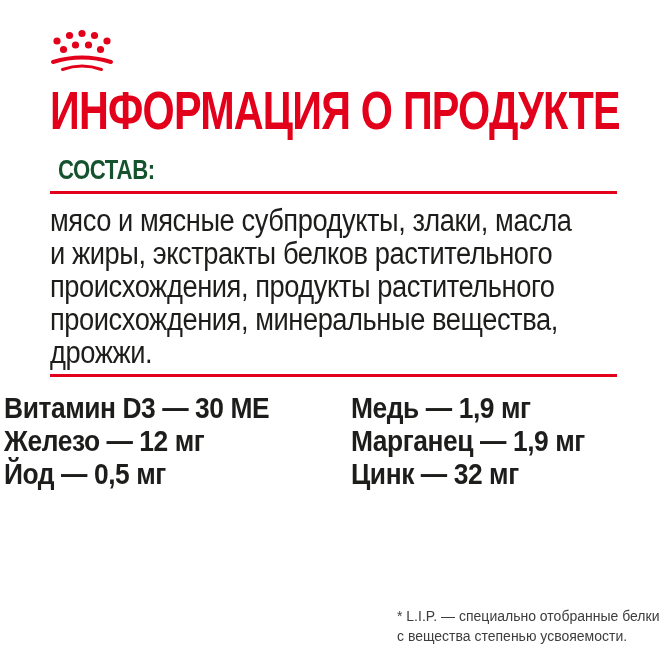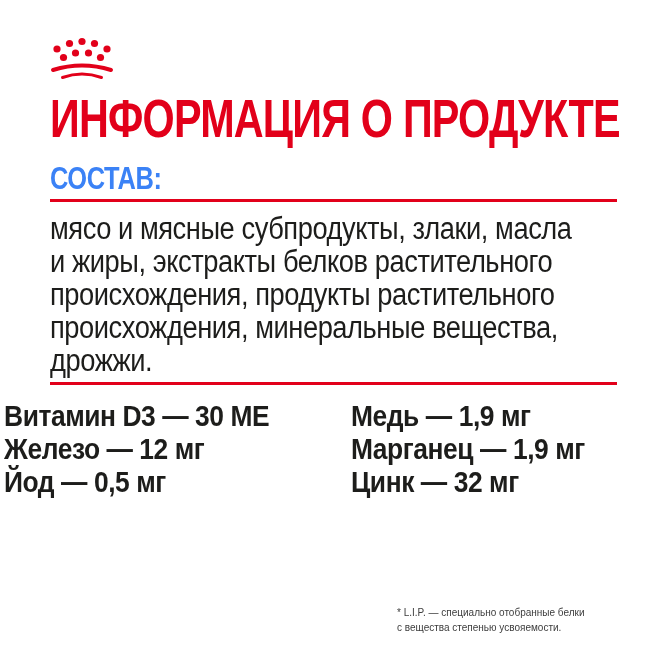"ИНФОРМАЦИЯ О ПРОДУКТЕ" .content { padding: 16px 50px -> 8px 50px }
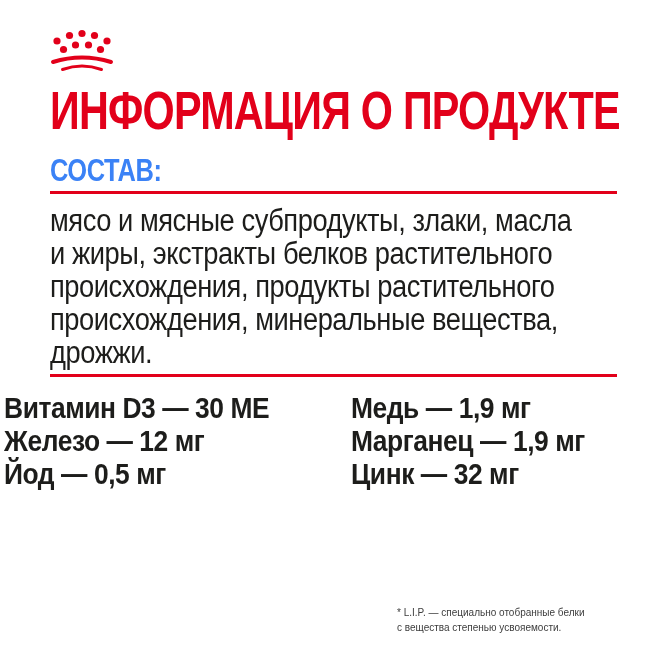"СОСТАВ:" h2.section-heading { color: #3b82f6 -> #14532d; font-size: 31px -> 27px; margin: 16px 0 0 0 -> 16px 0 0 8px }
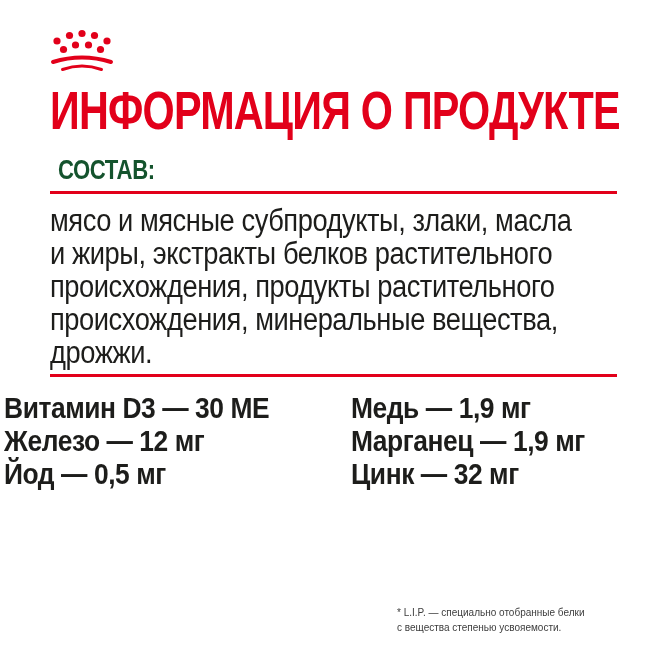"* L.I.P. — специально отобранные" .footnote { font-size: 10px -> 14px }
